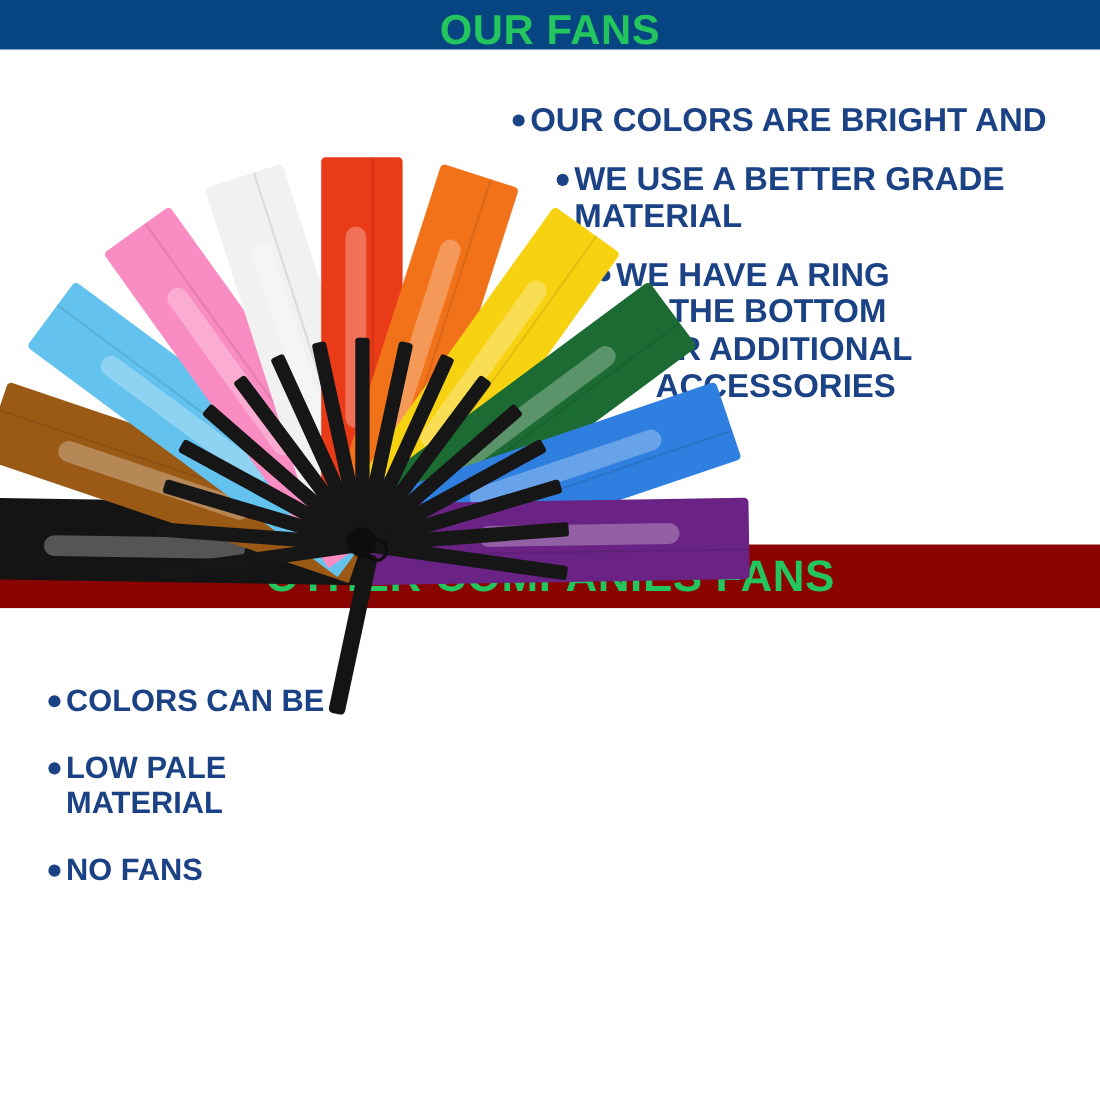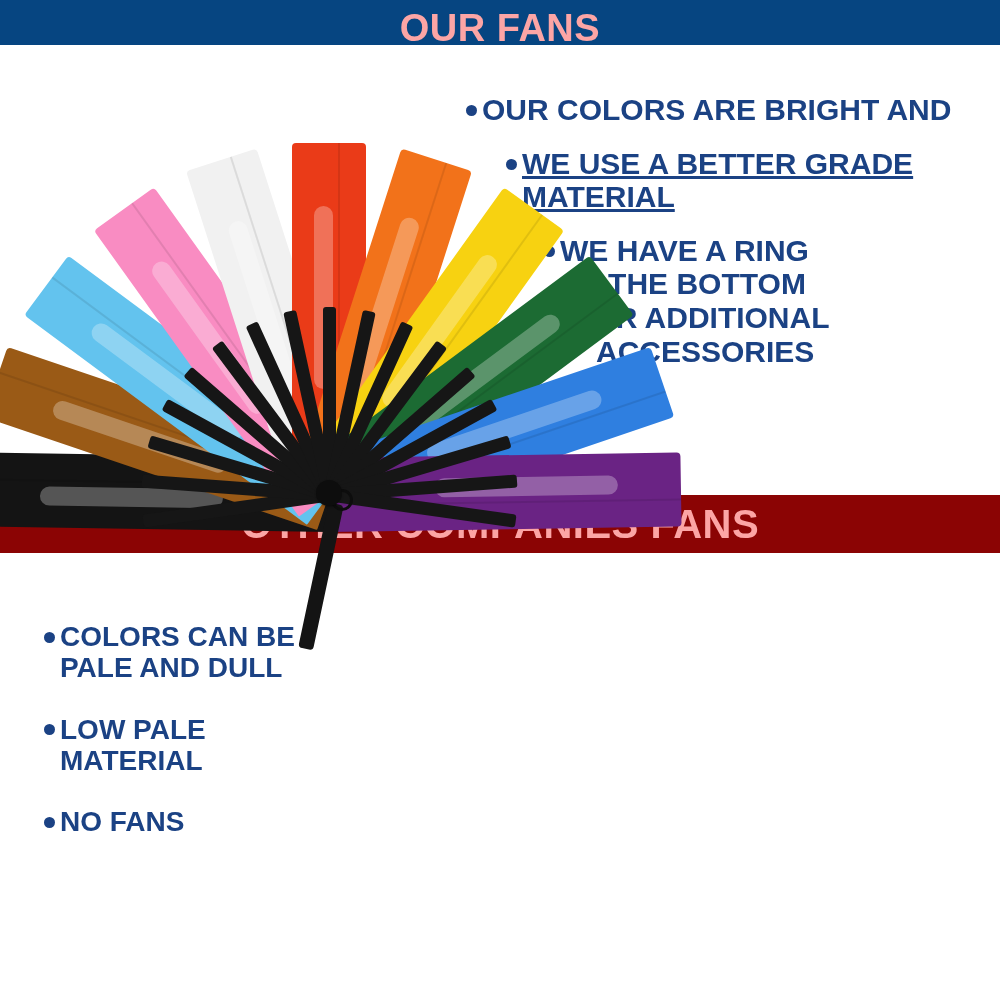"OUR FANS" .banner { color: #fca5a5 -> #22c55e }
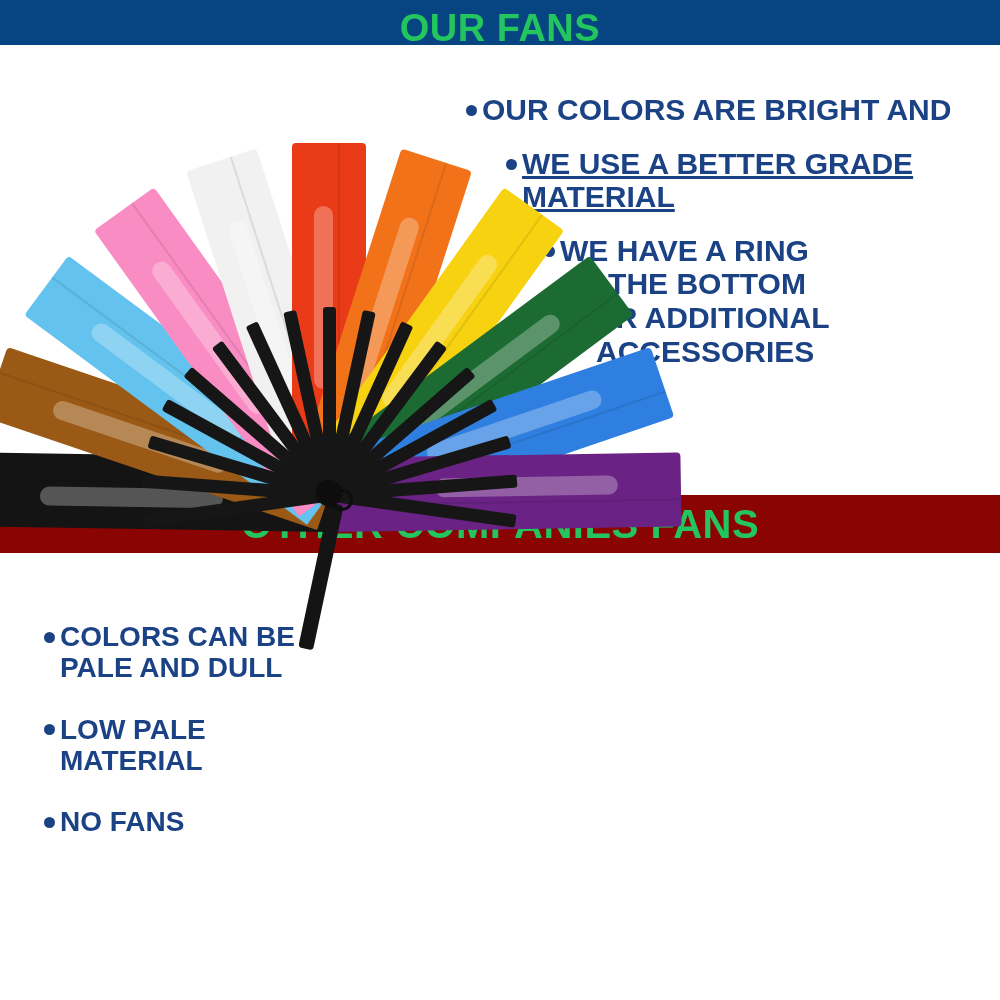"WE USE A BETTER GRADE" .ind-2 { text-decoration: underline -> none }
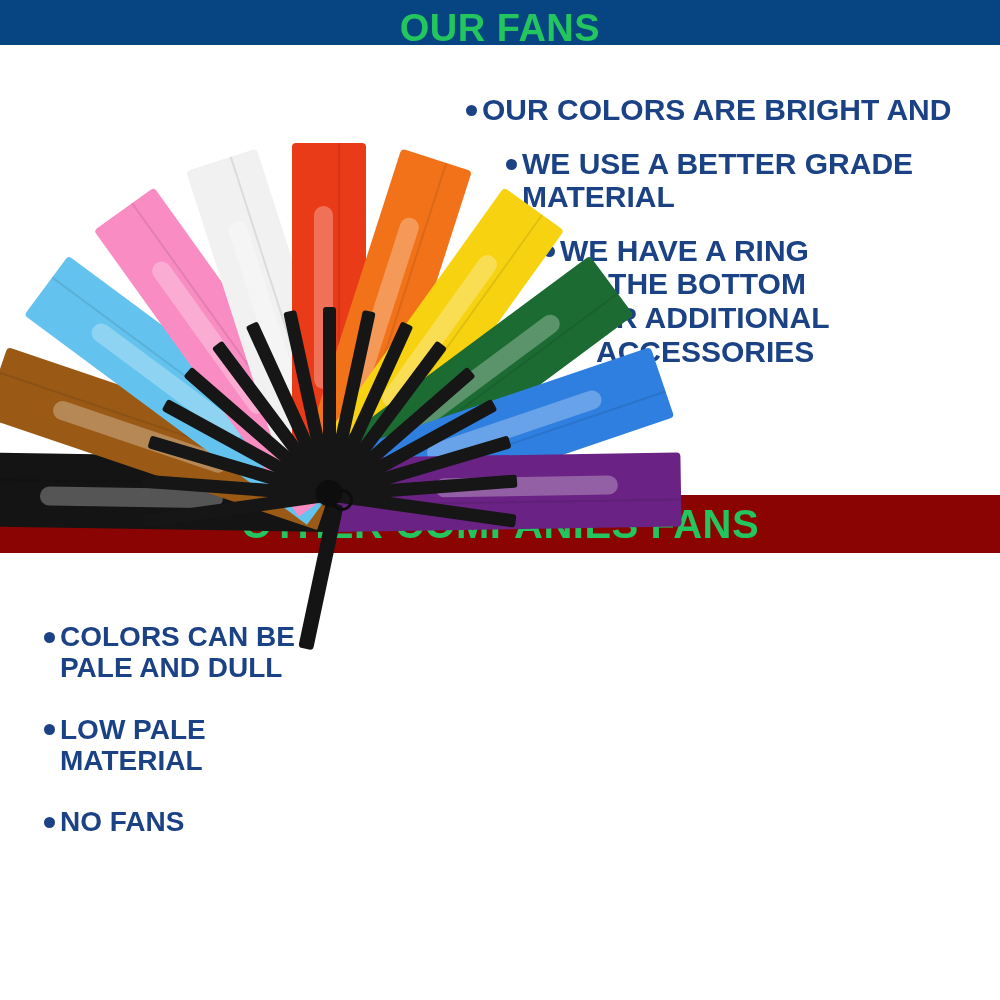"PALE AND DULL" span.bullet-line { html: <span>PALE AND DULL</span> -> none }
